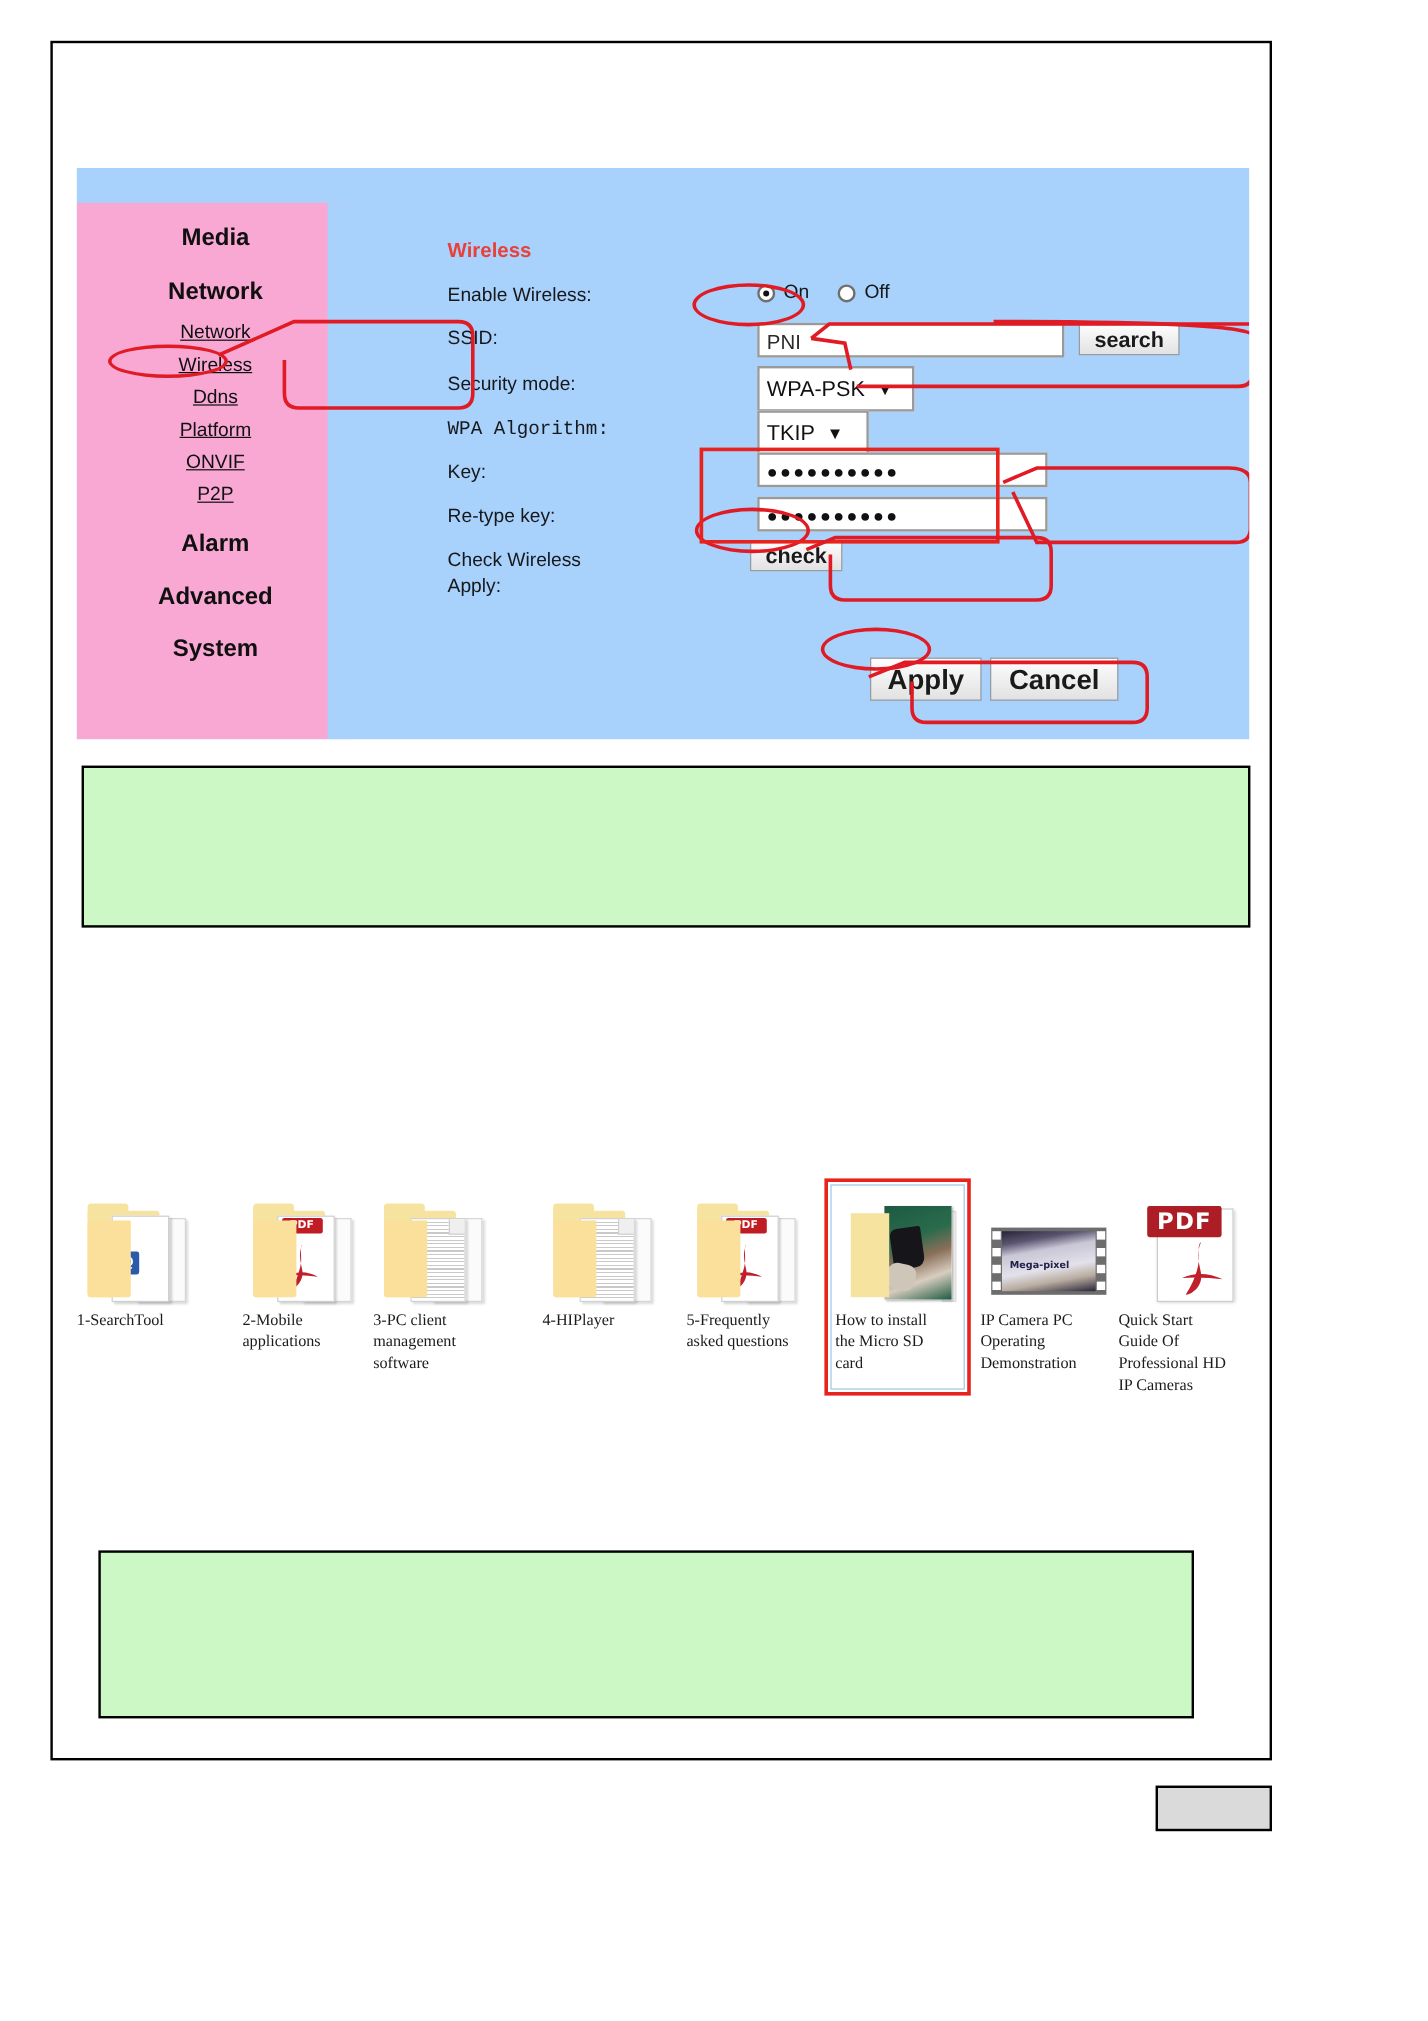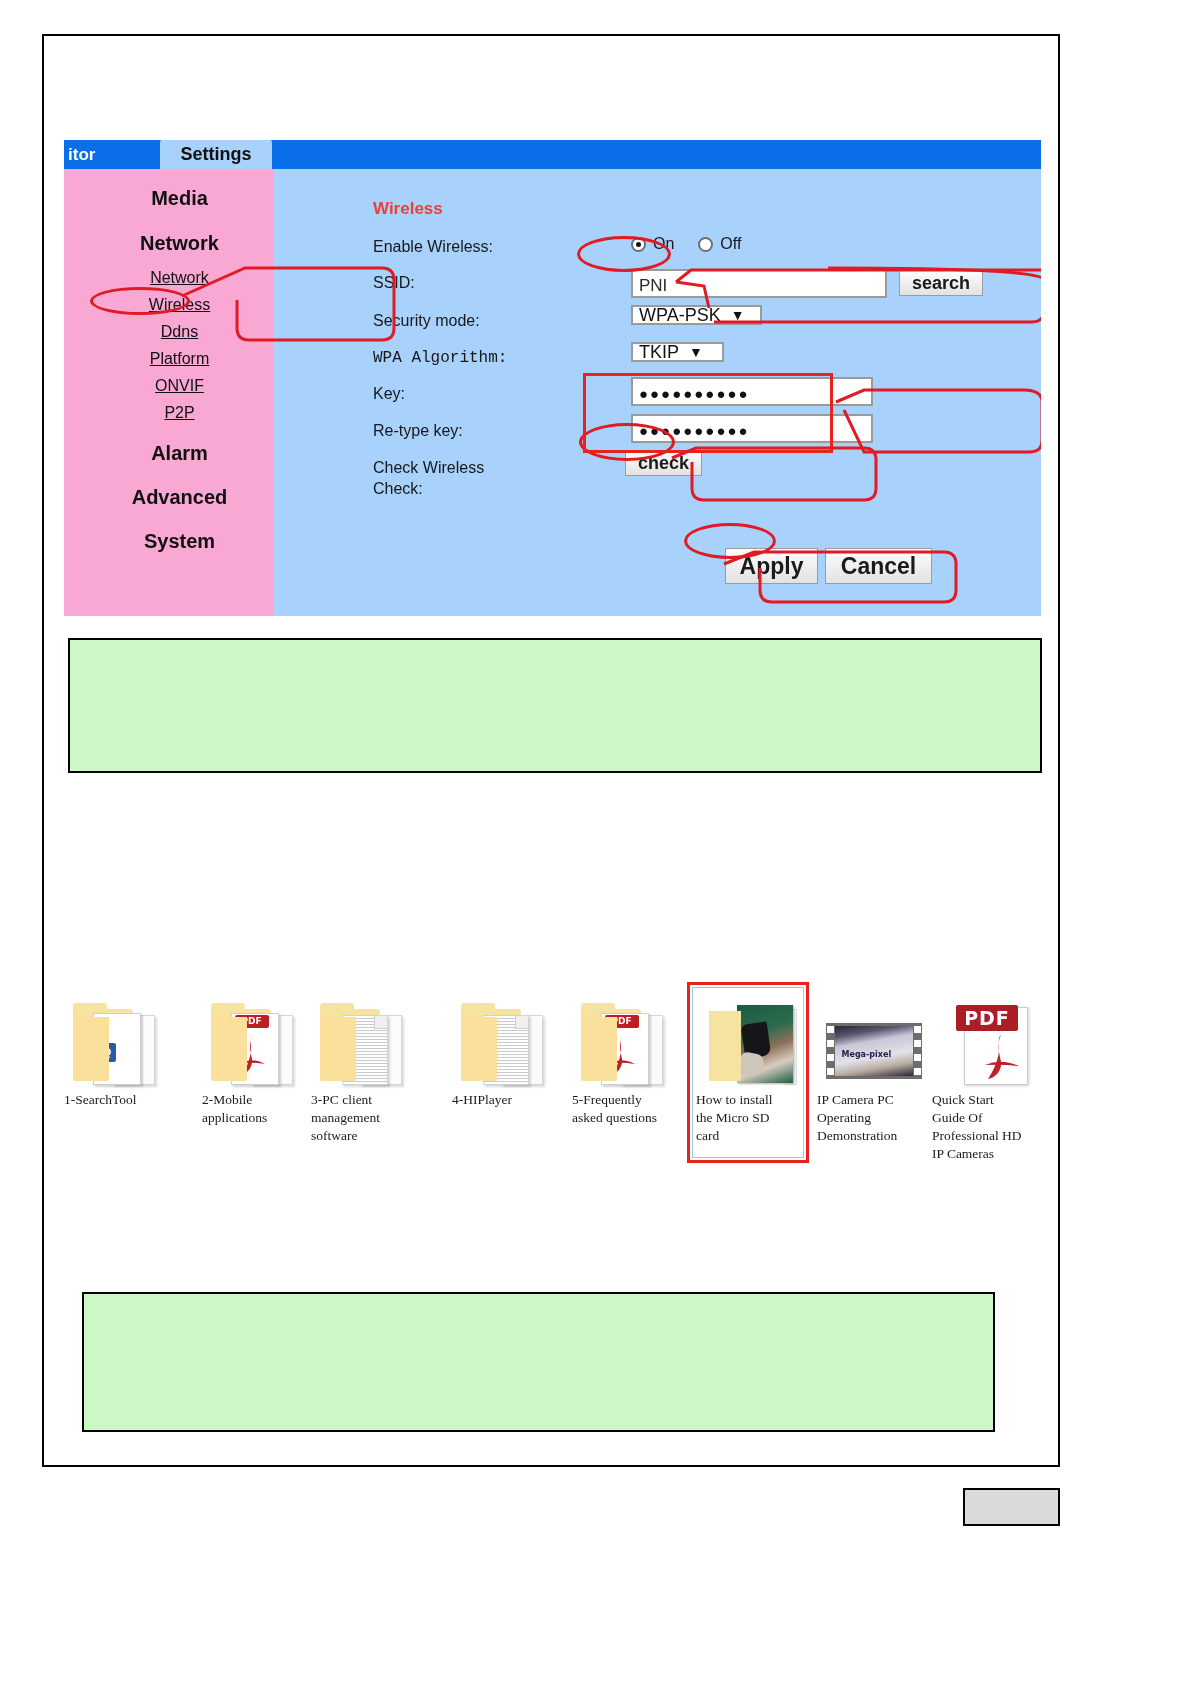"itor" div.tabbar { html: <div> <div>itor</div> <div>Settings</div> </div> -> none }
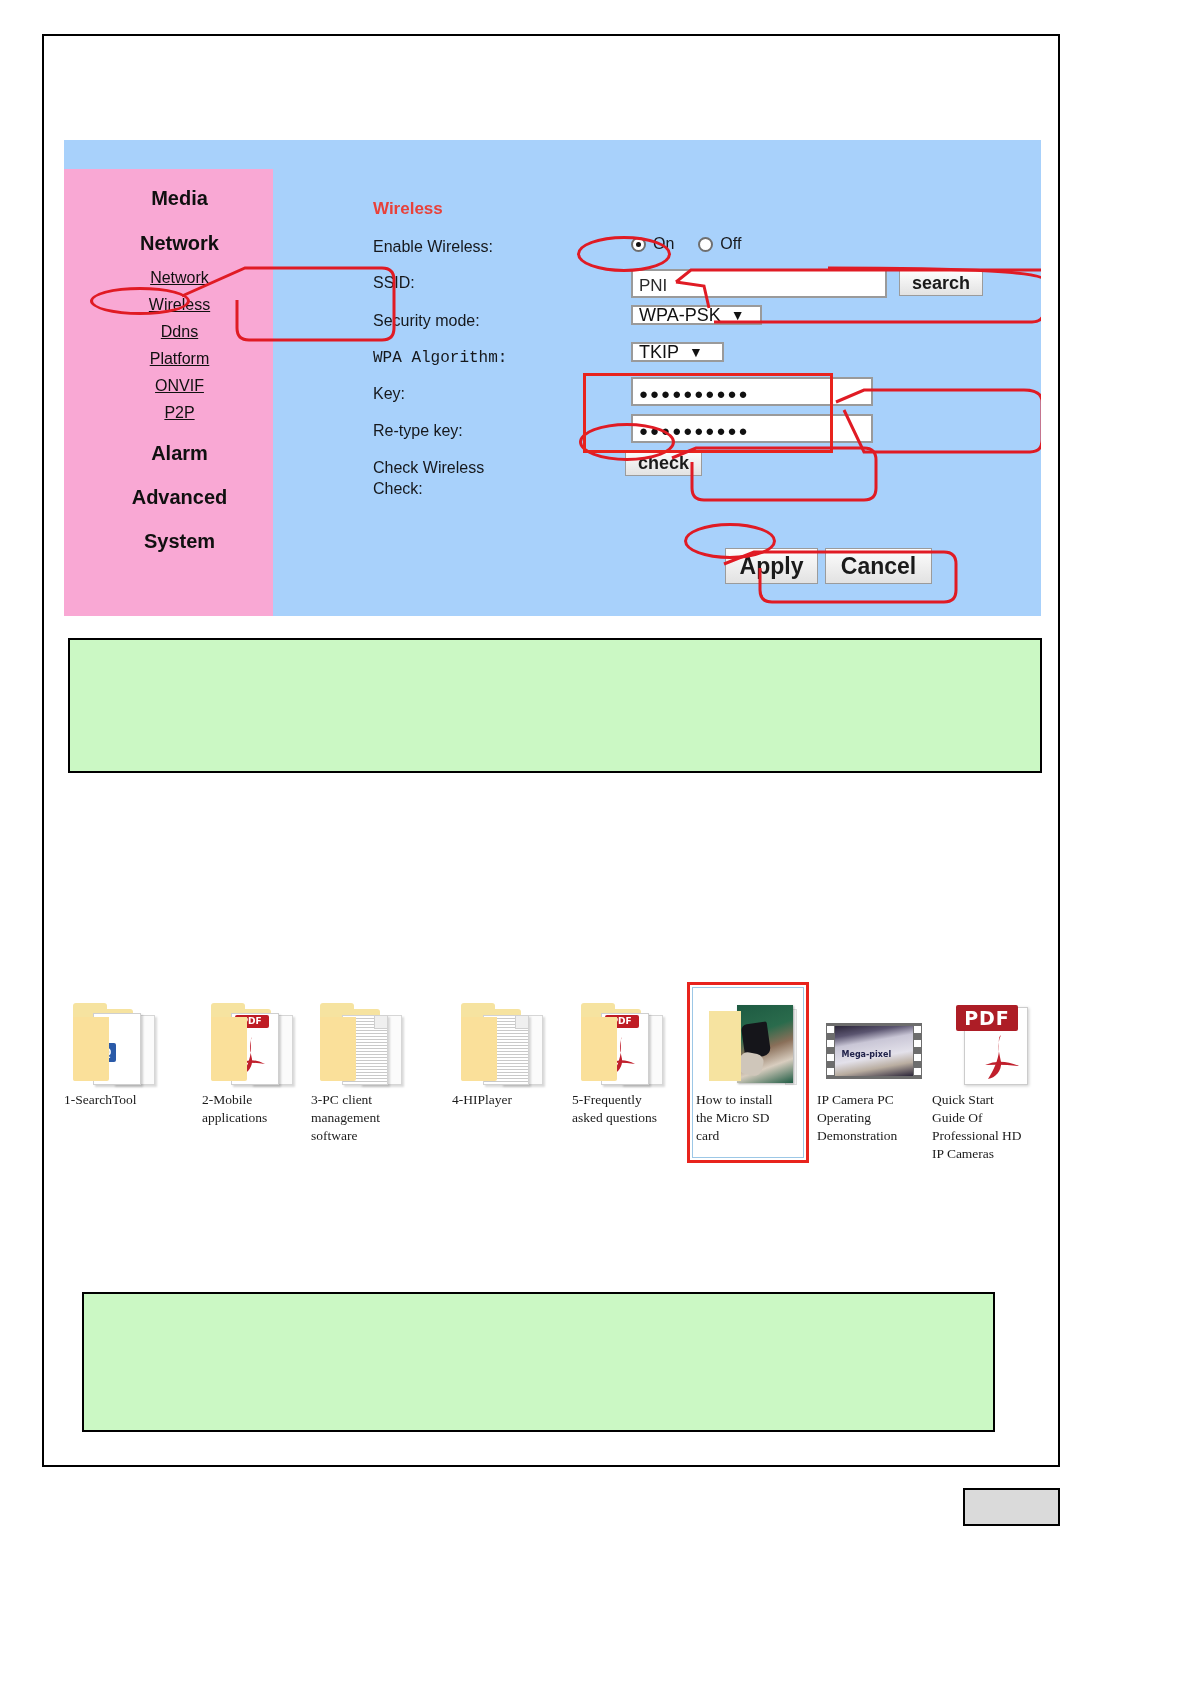"WPA-PSK" .sel { height: 20px -> 38px }
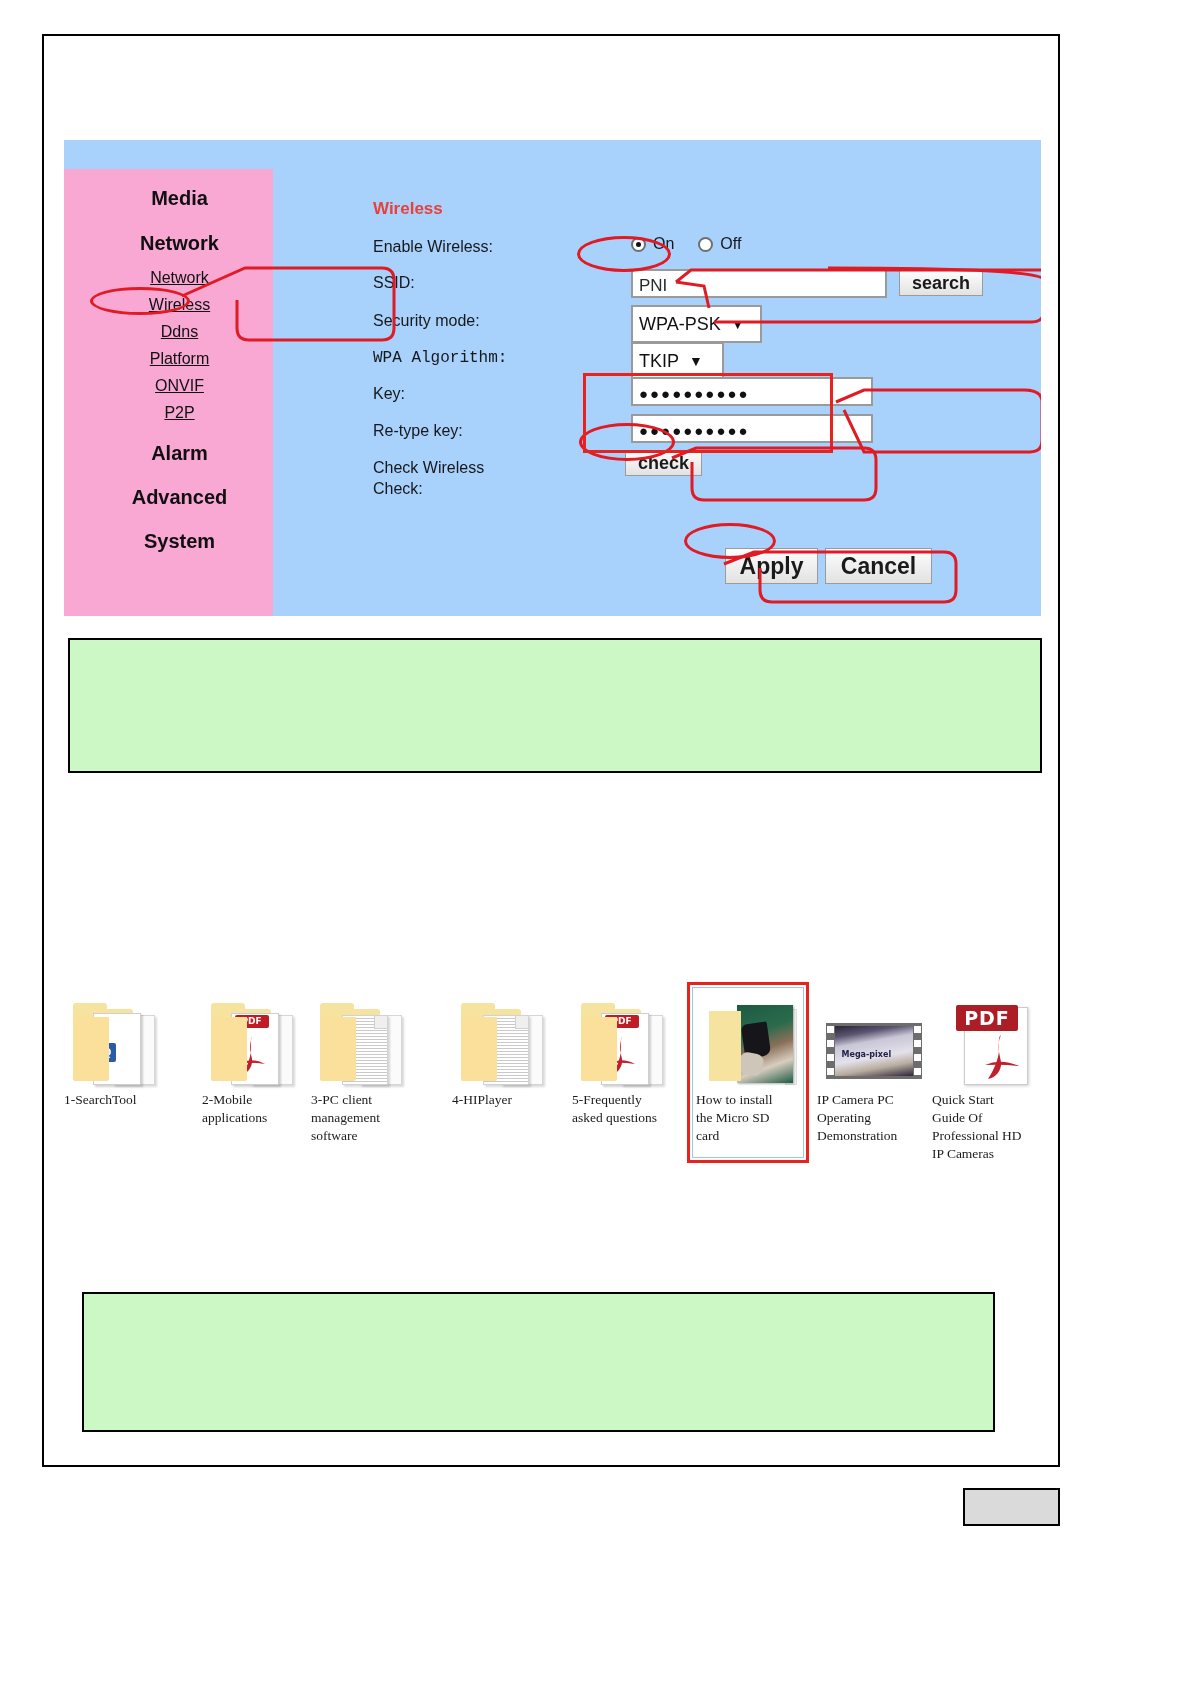"Check:" span { text: Check -> Apply }
